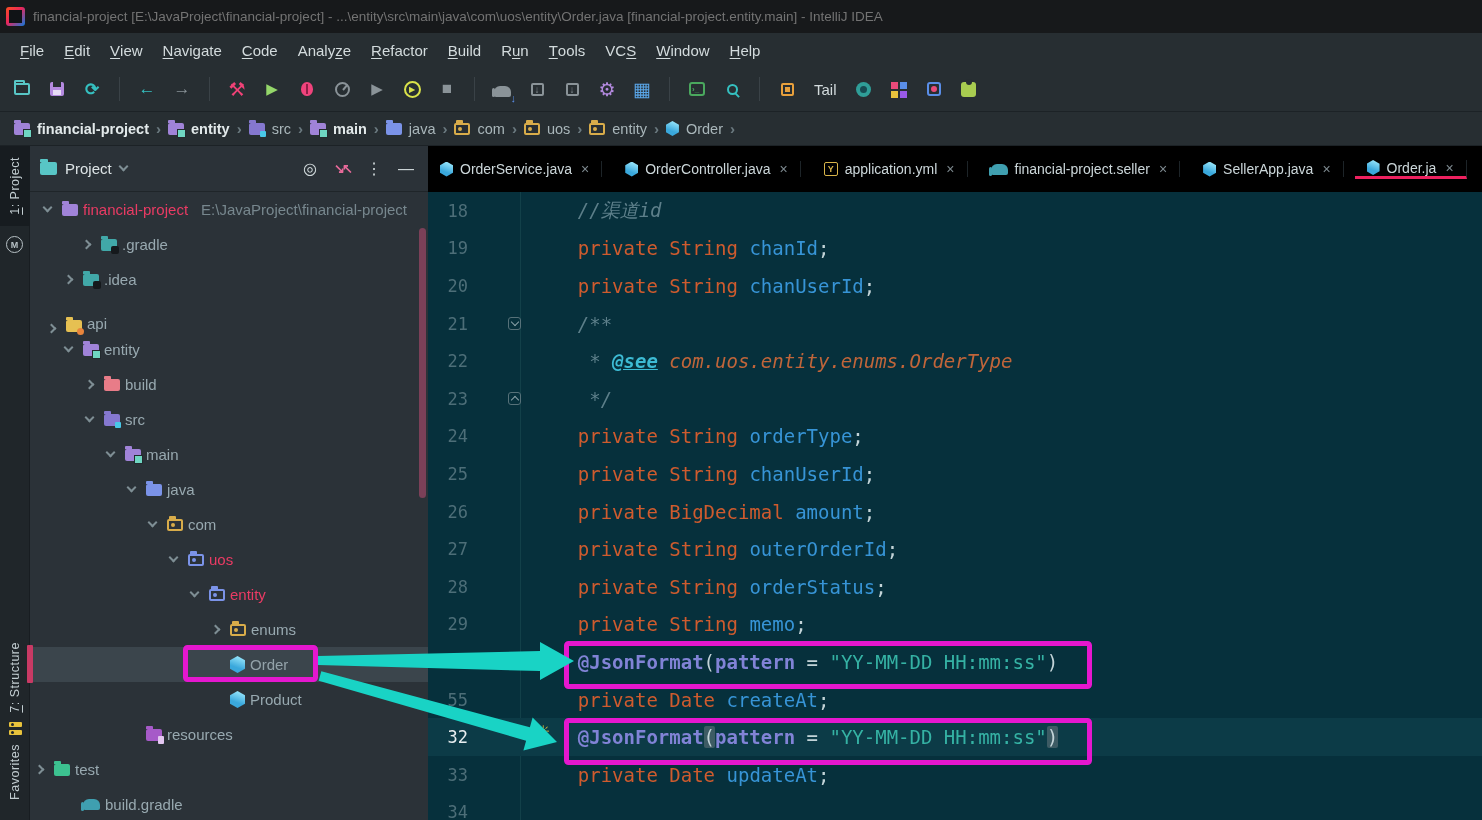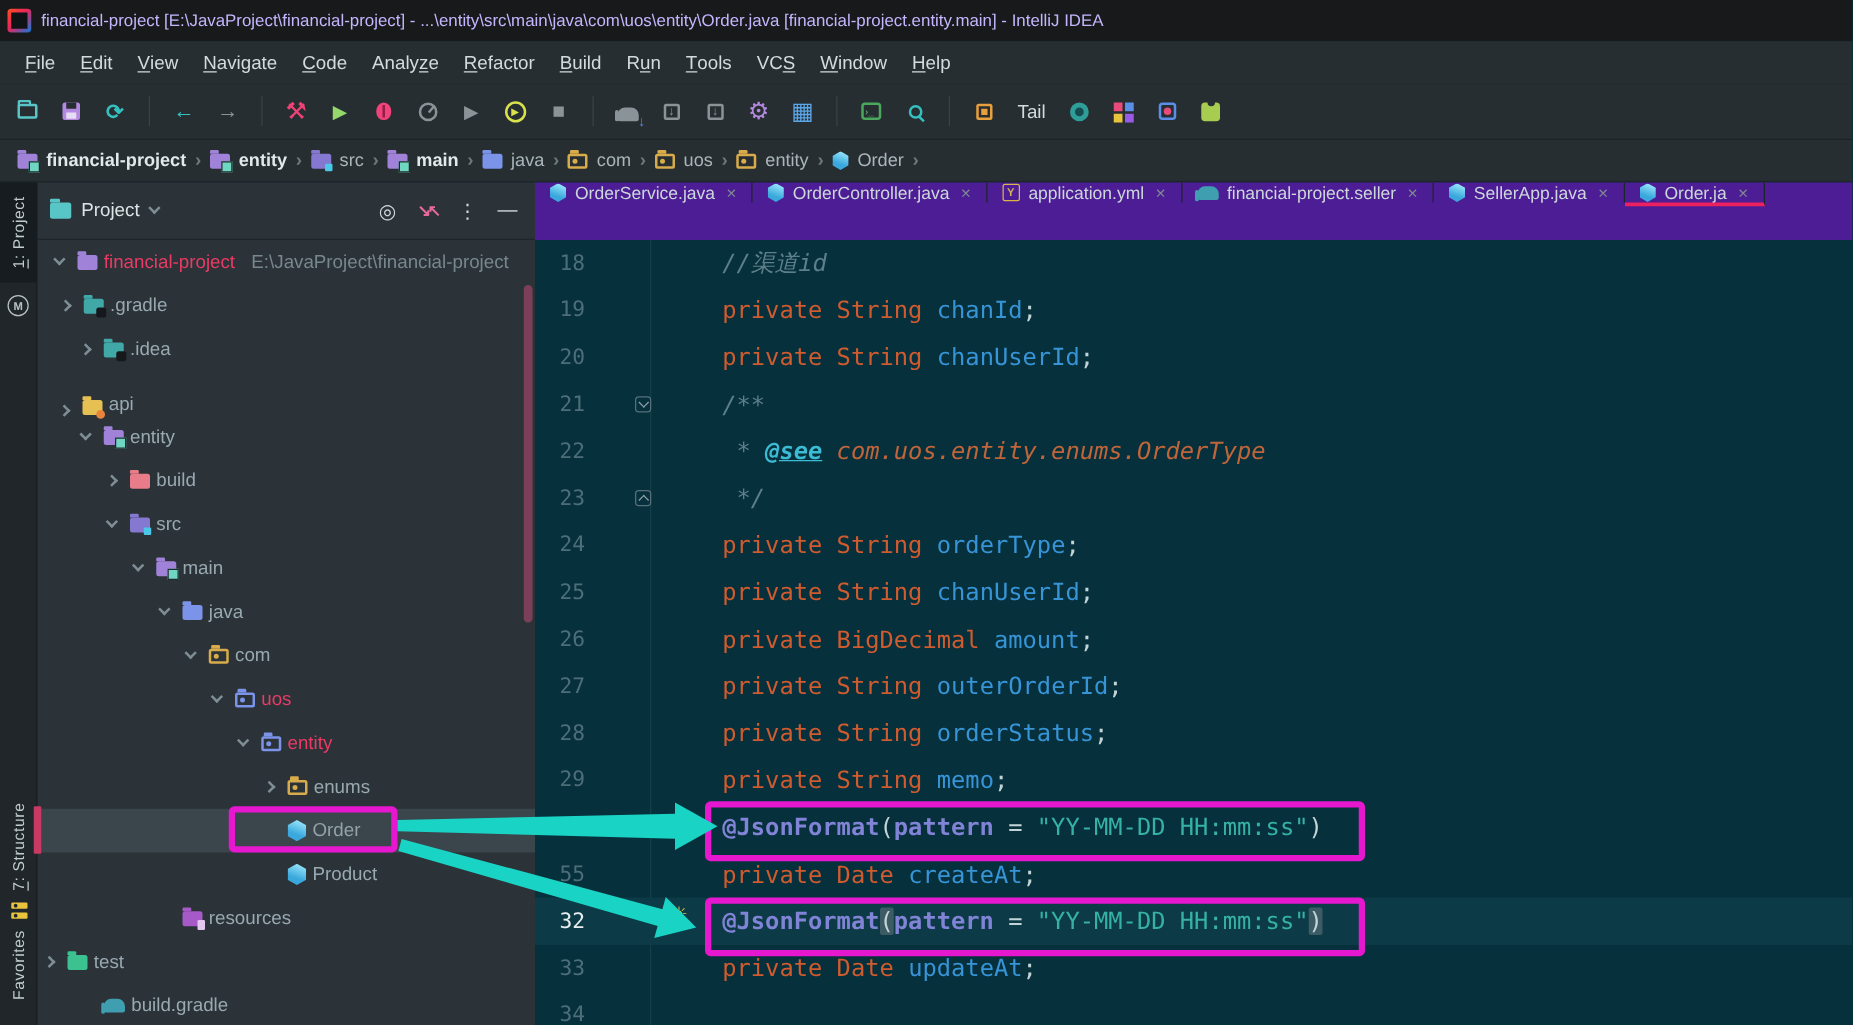"financial-project [E:\JavaProject\financial-project] -" .title-text { color: #c4b5fd -> #737373 }
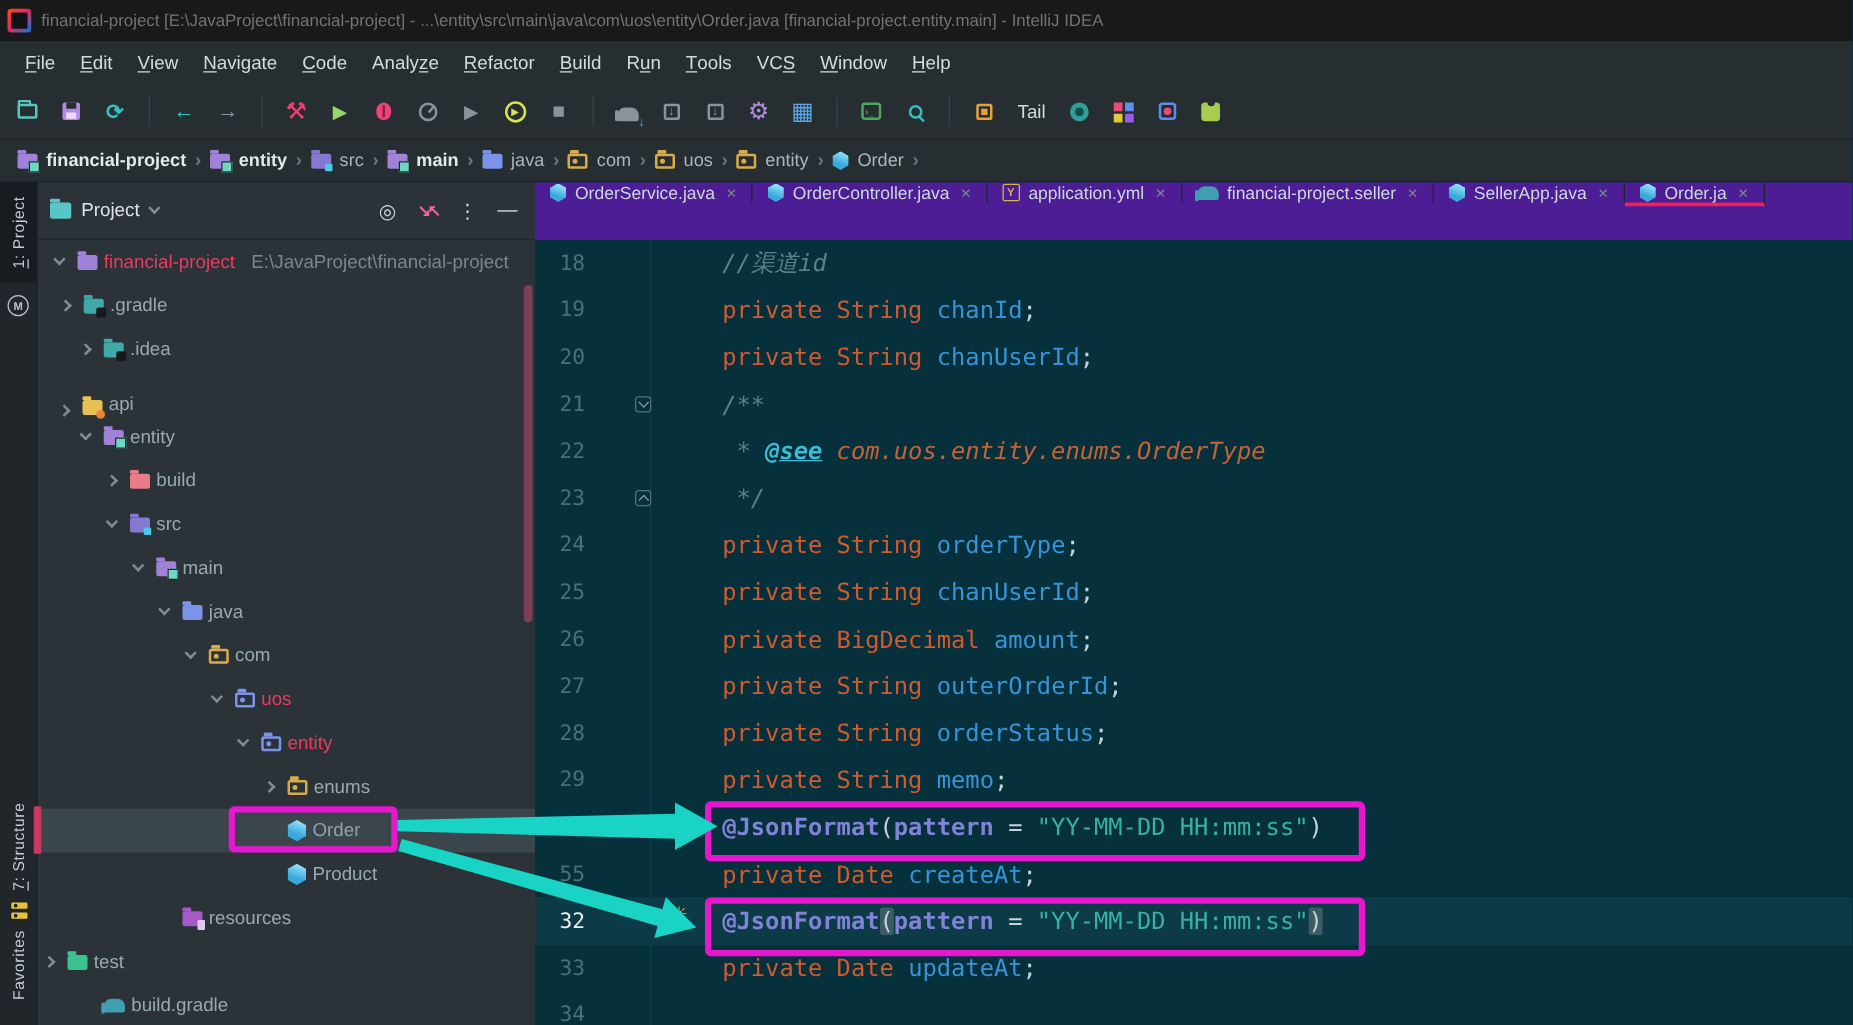"OrderService.java" #tabbar { align-items: flex-start -> center; background: #4c1d95 -> #000000; gap: none -> 11px }
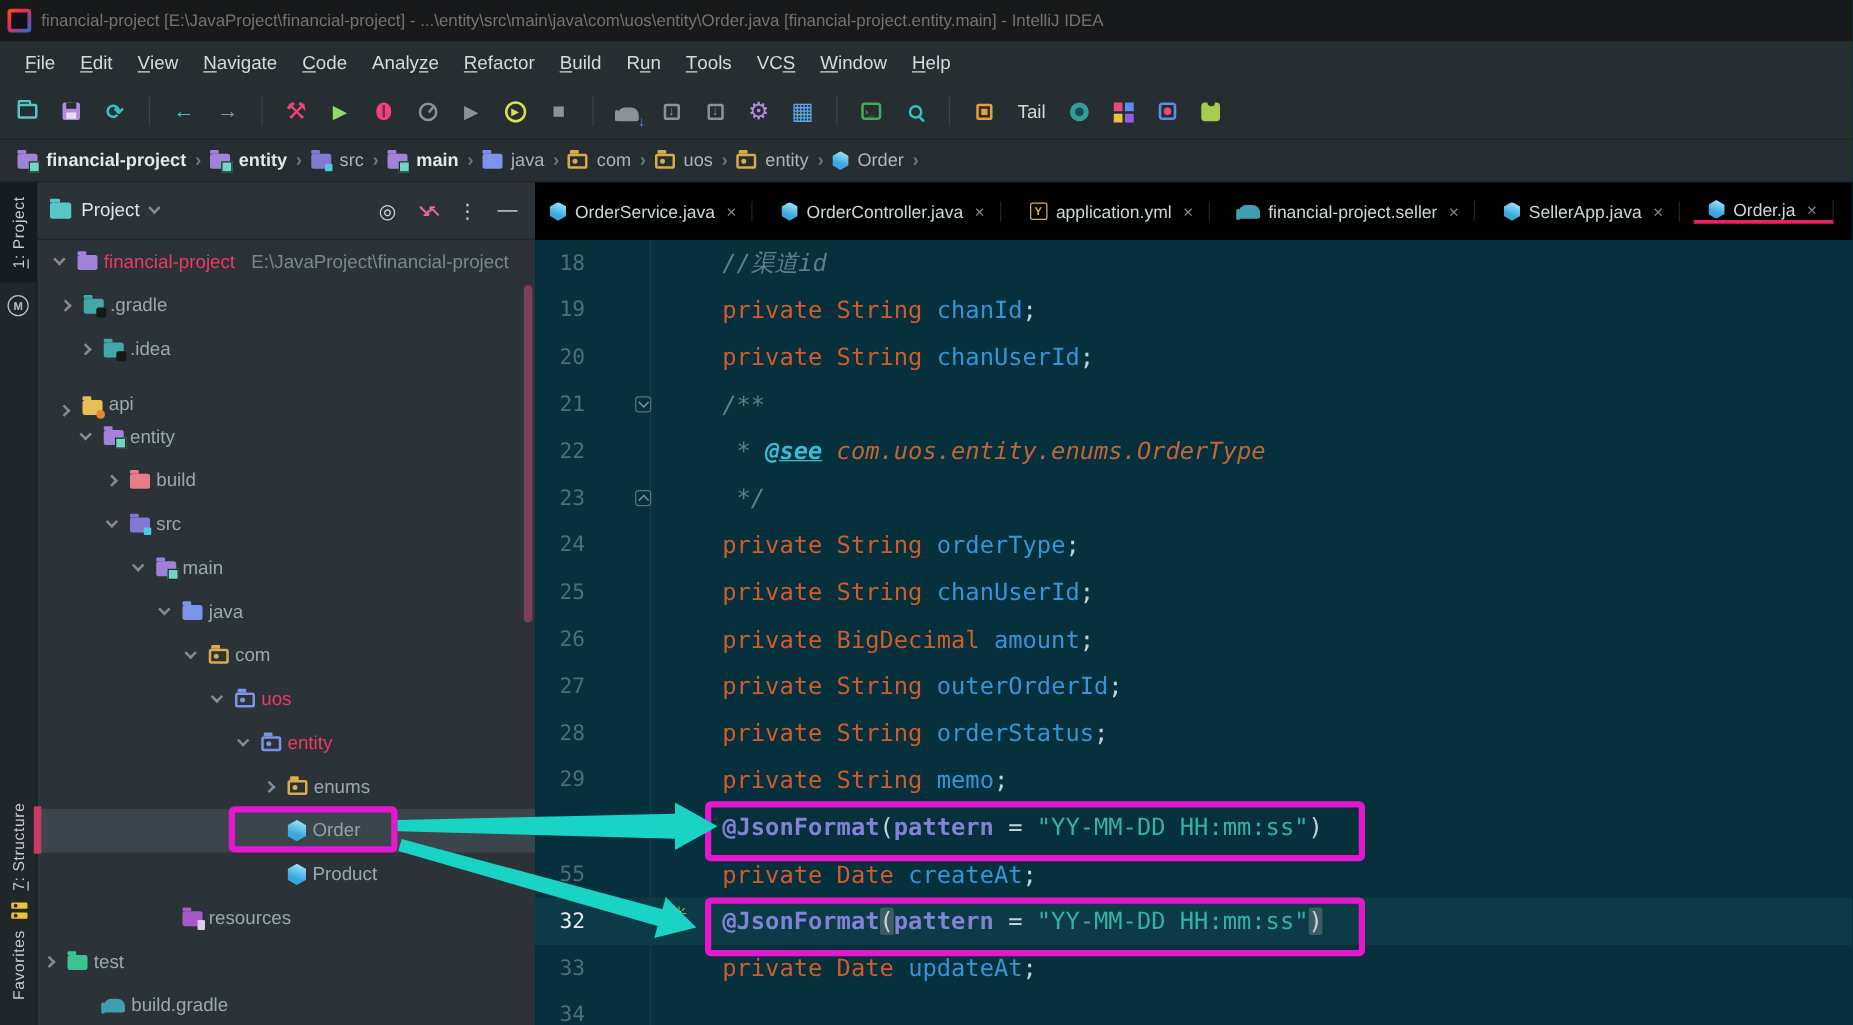".gradle" div.trow { padding-left: 13px -> 47px }
